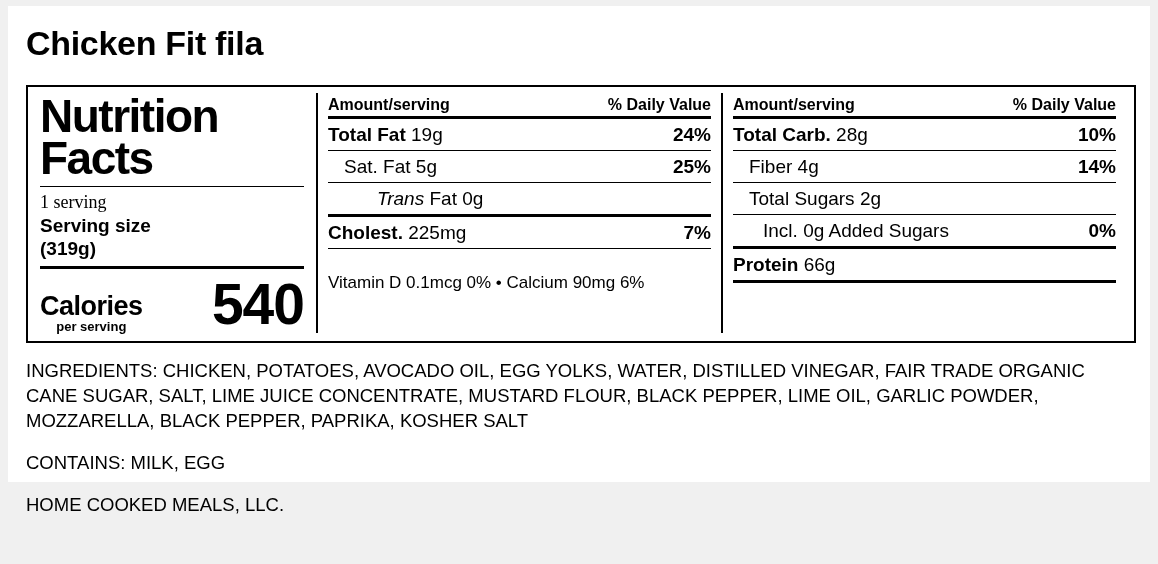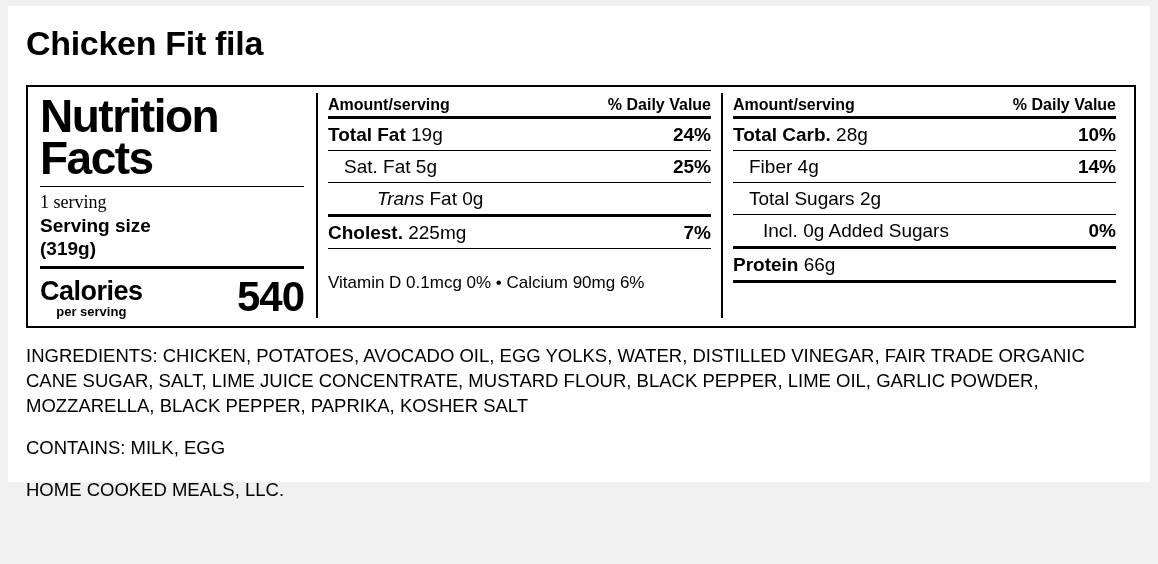"540" .cal-value { font-size: 42px -> 57px }
